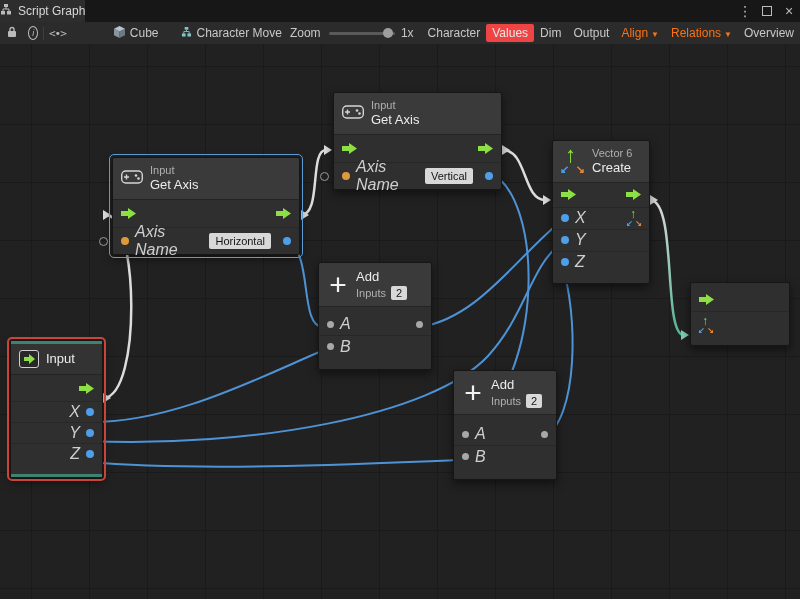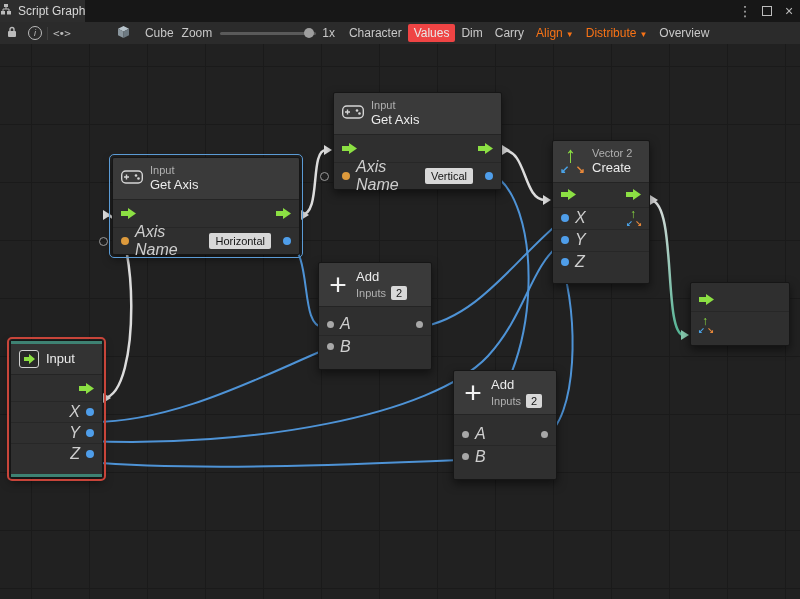"Cube" span.tbtn { gap: 16px -> 5px }
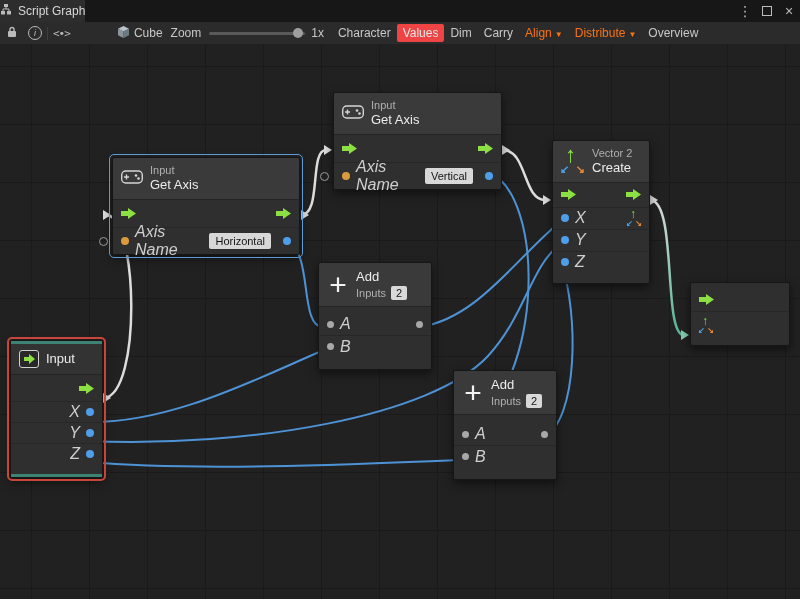"Character Move" span.tbtn { html: none -> <span> <span> <svg> <path></path> <rect></rect> <rect></rect> <rect></rect> </svg> </span> <span>Character Move</span> </span> }
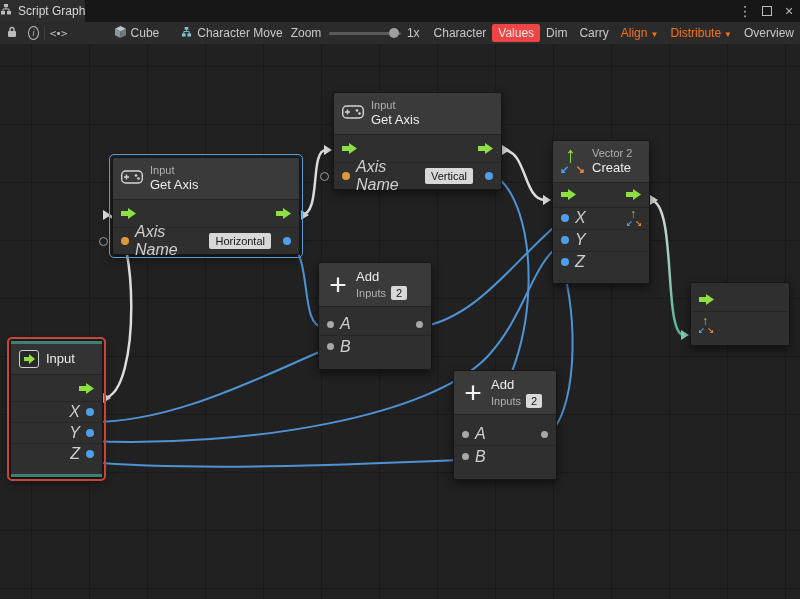"Carry" span.tbtn { text: Carry -> Output }
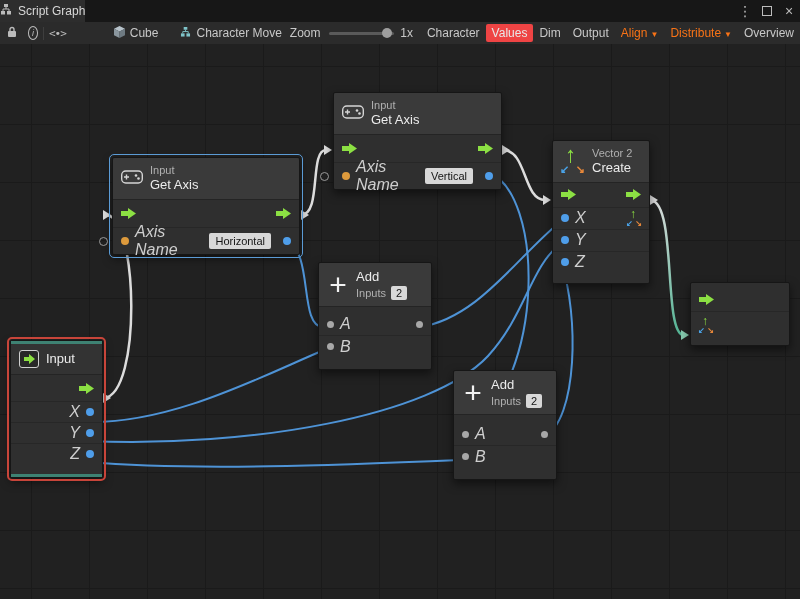"Distribute" span { text: Distribute -> Relations }
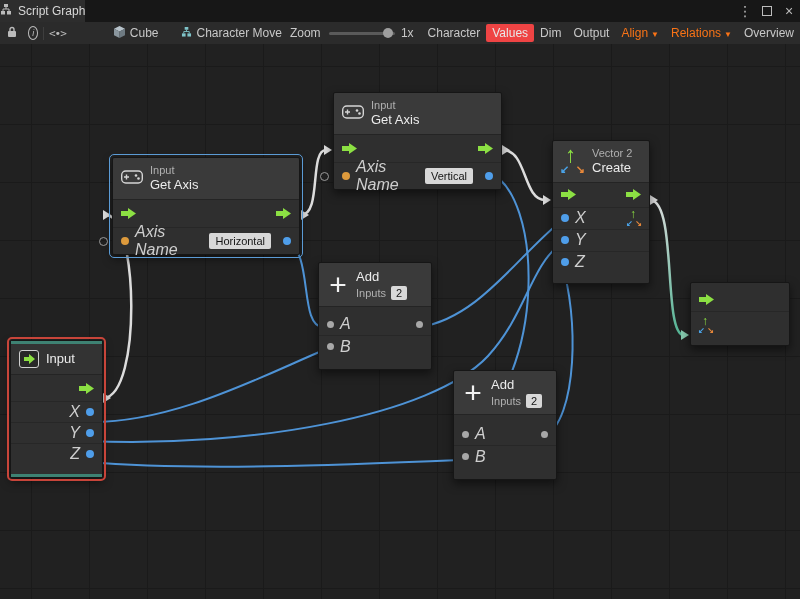"Vector 2" div.ncat { text: 2 -> 6 }
